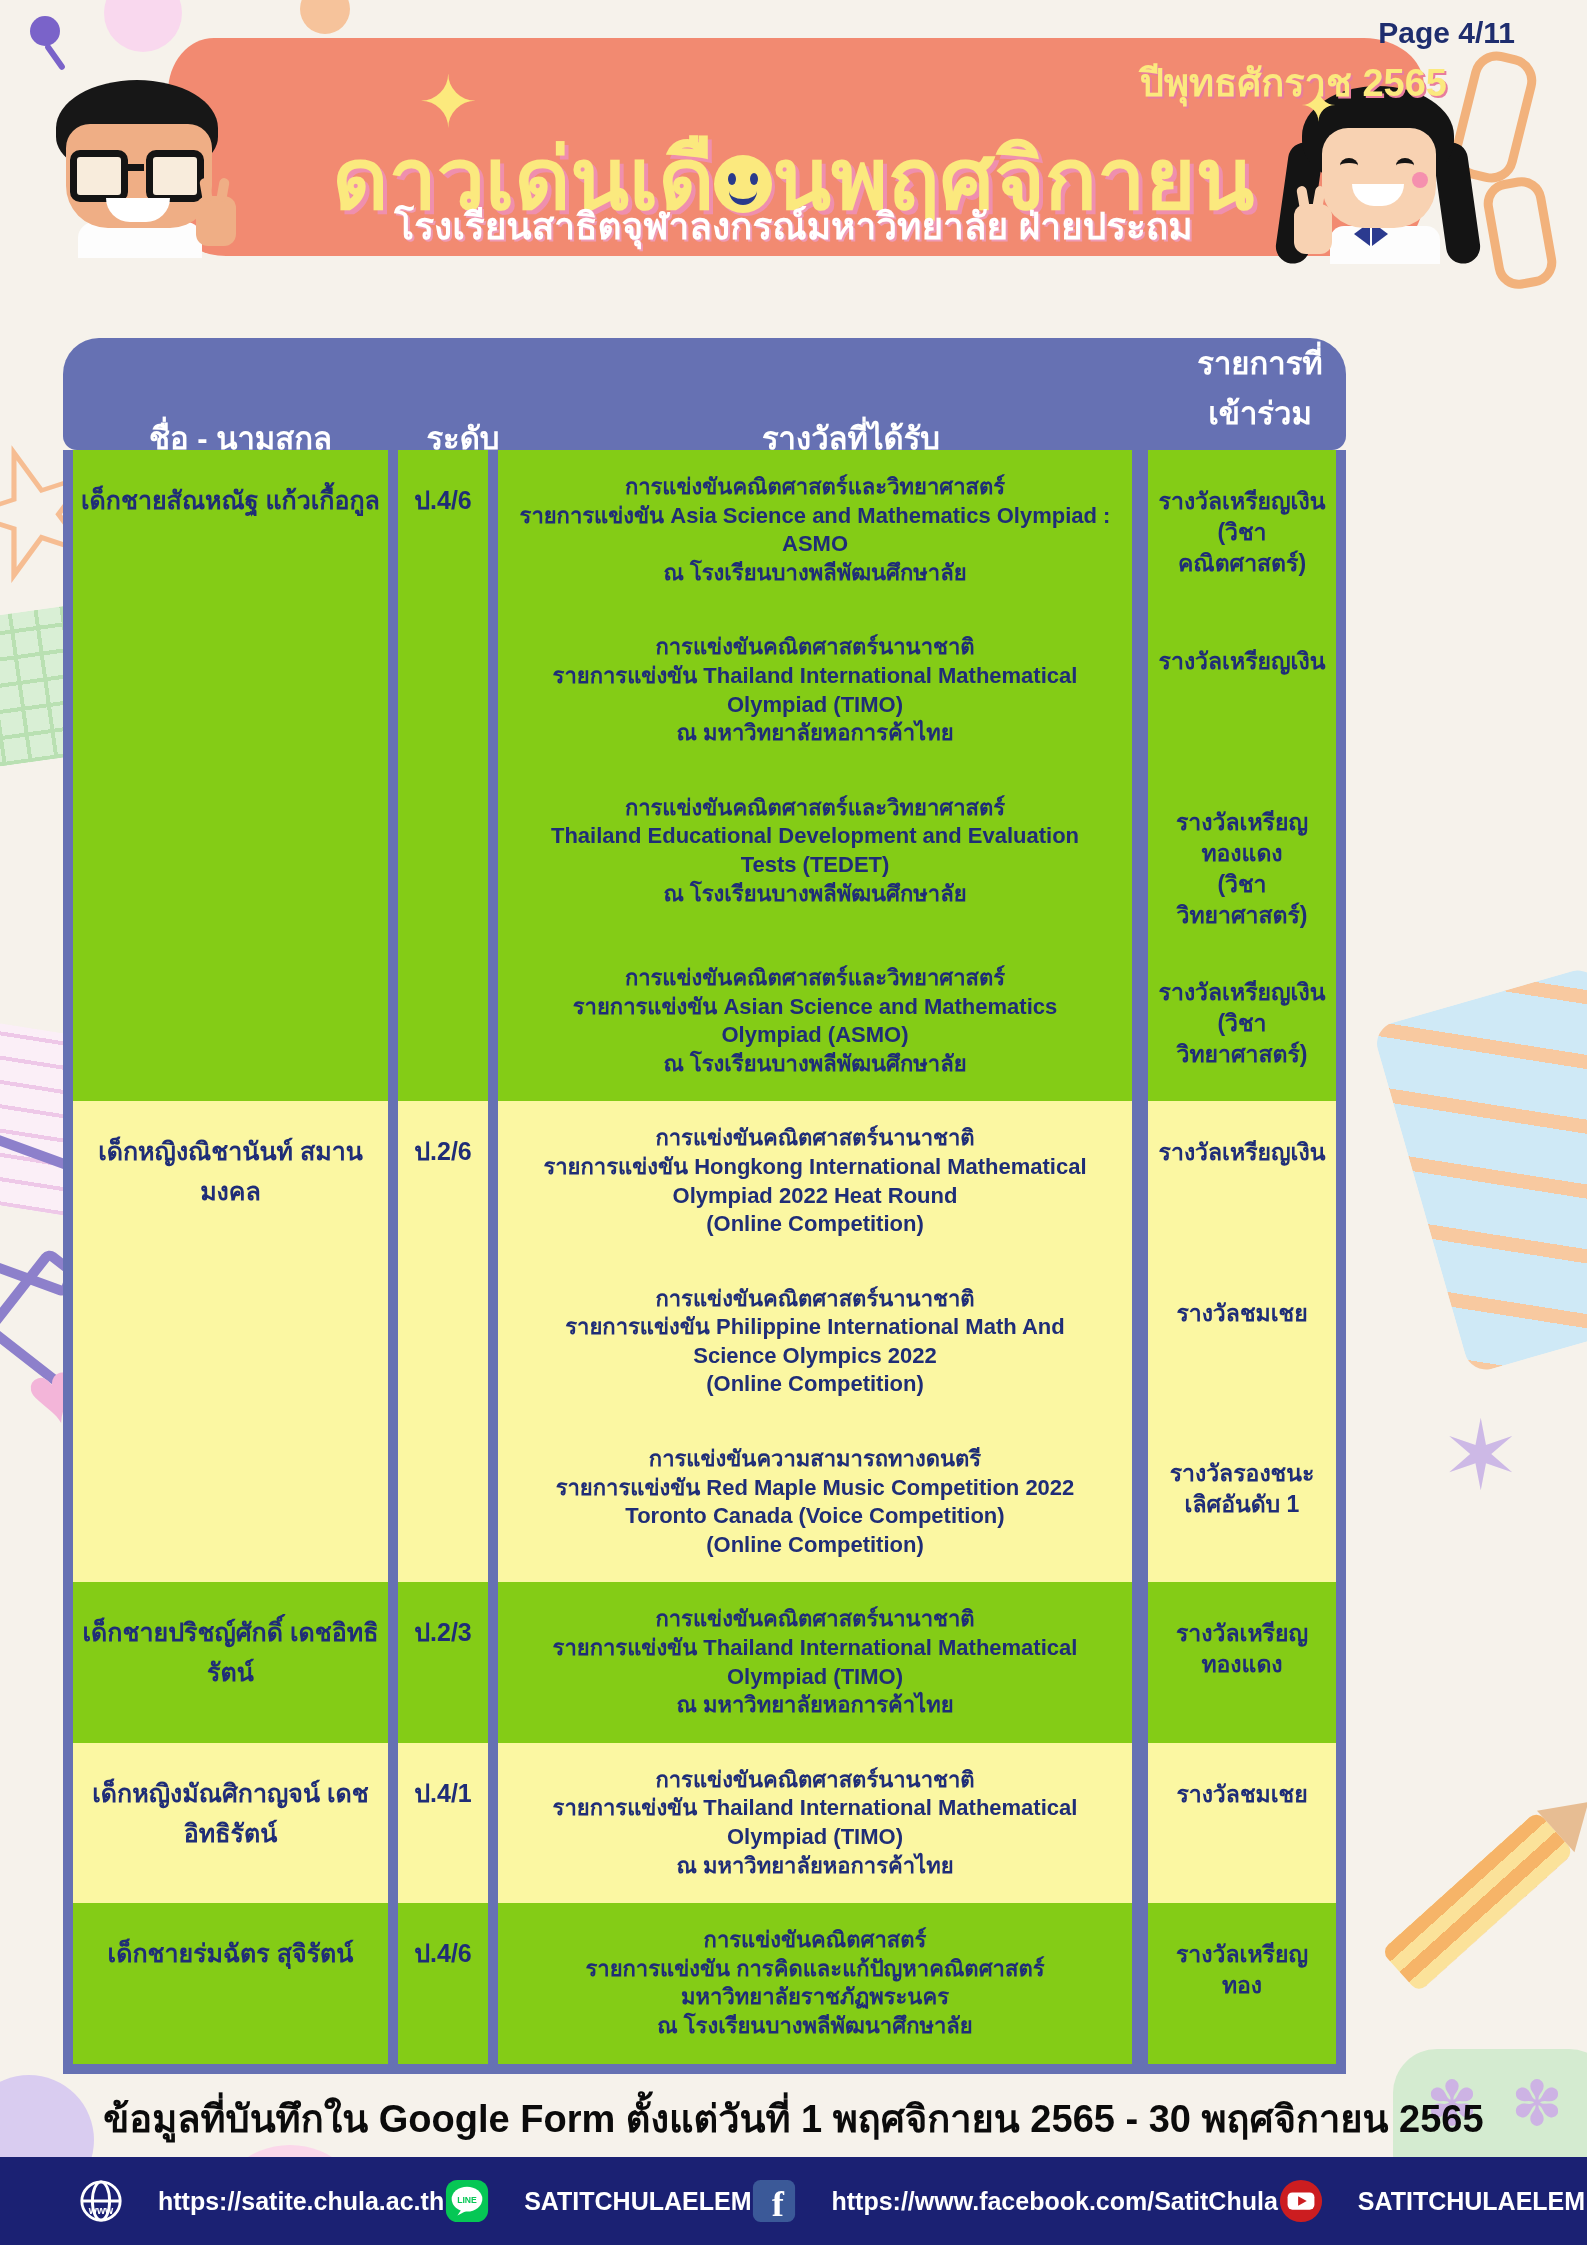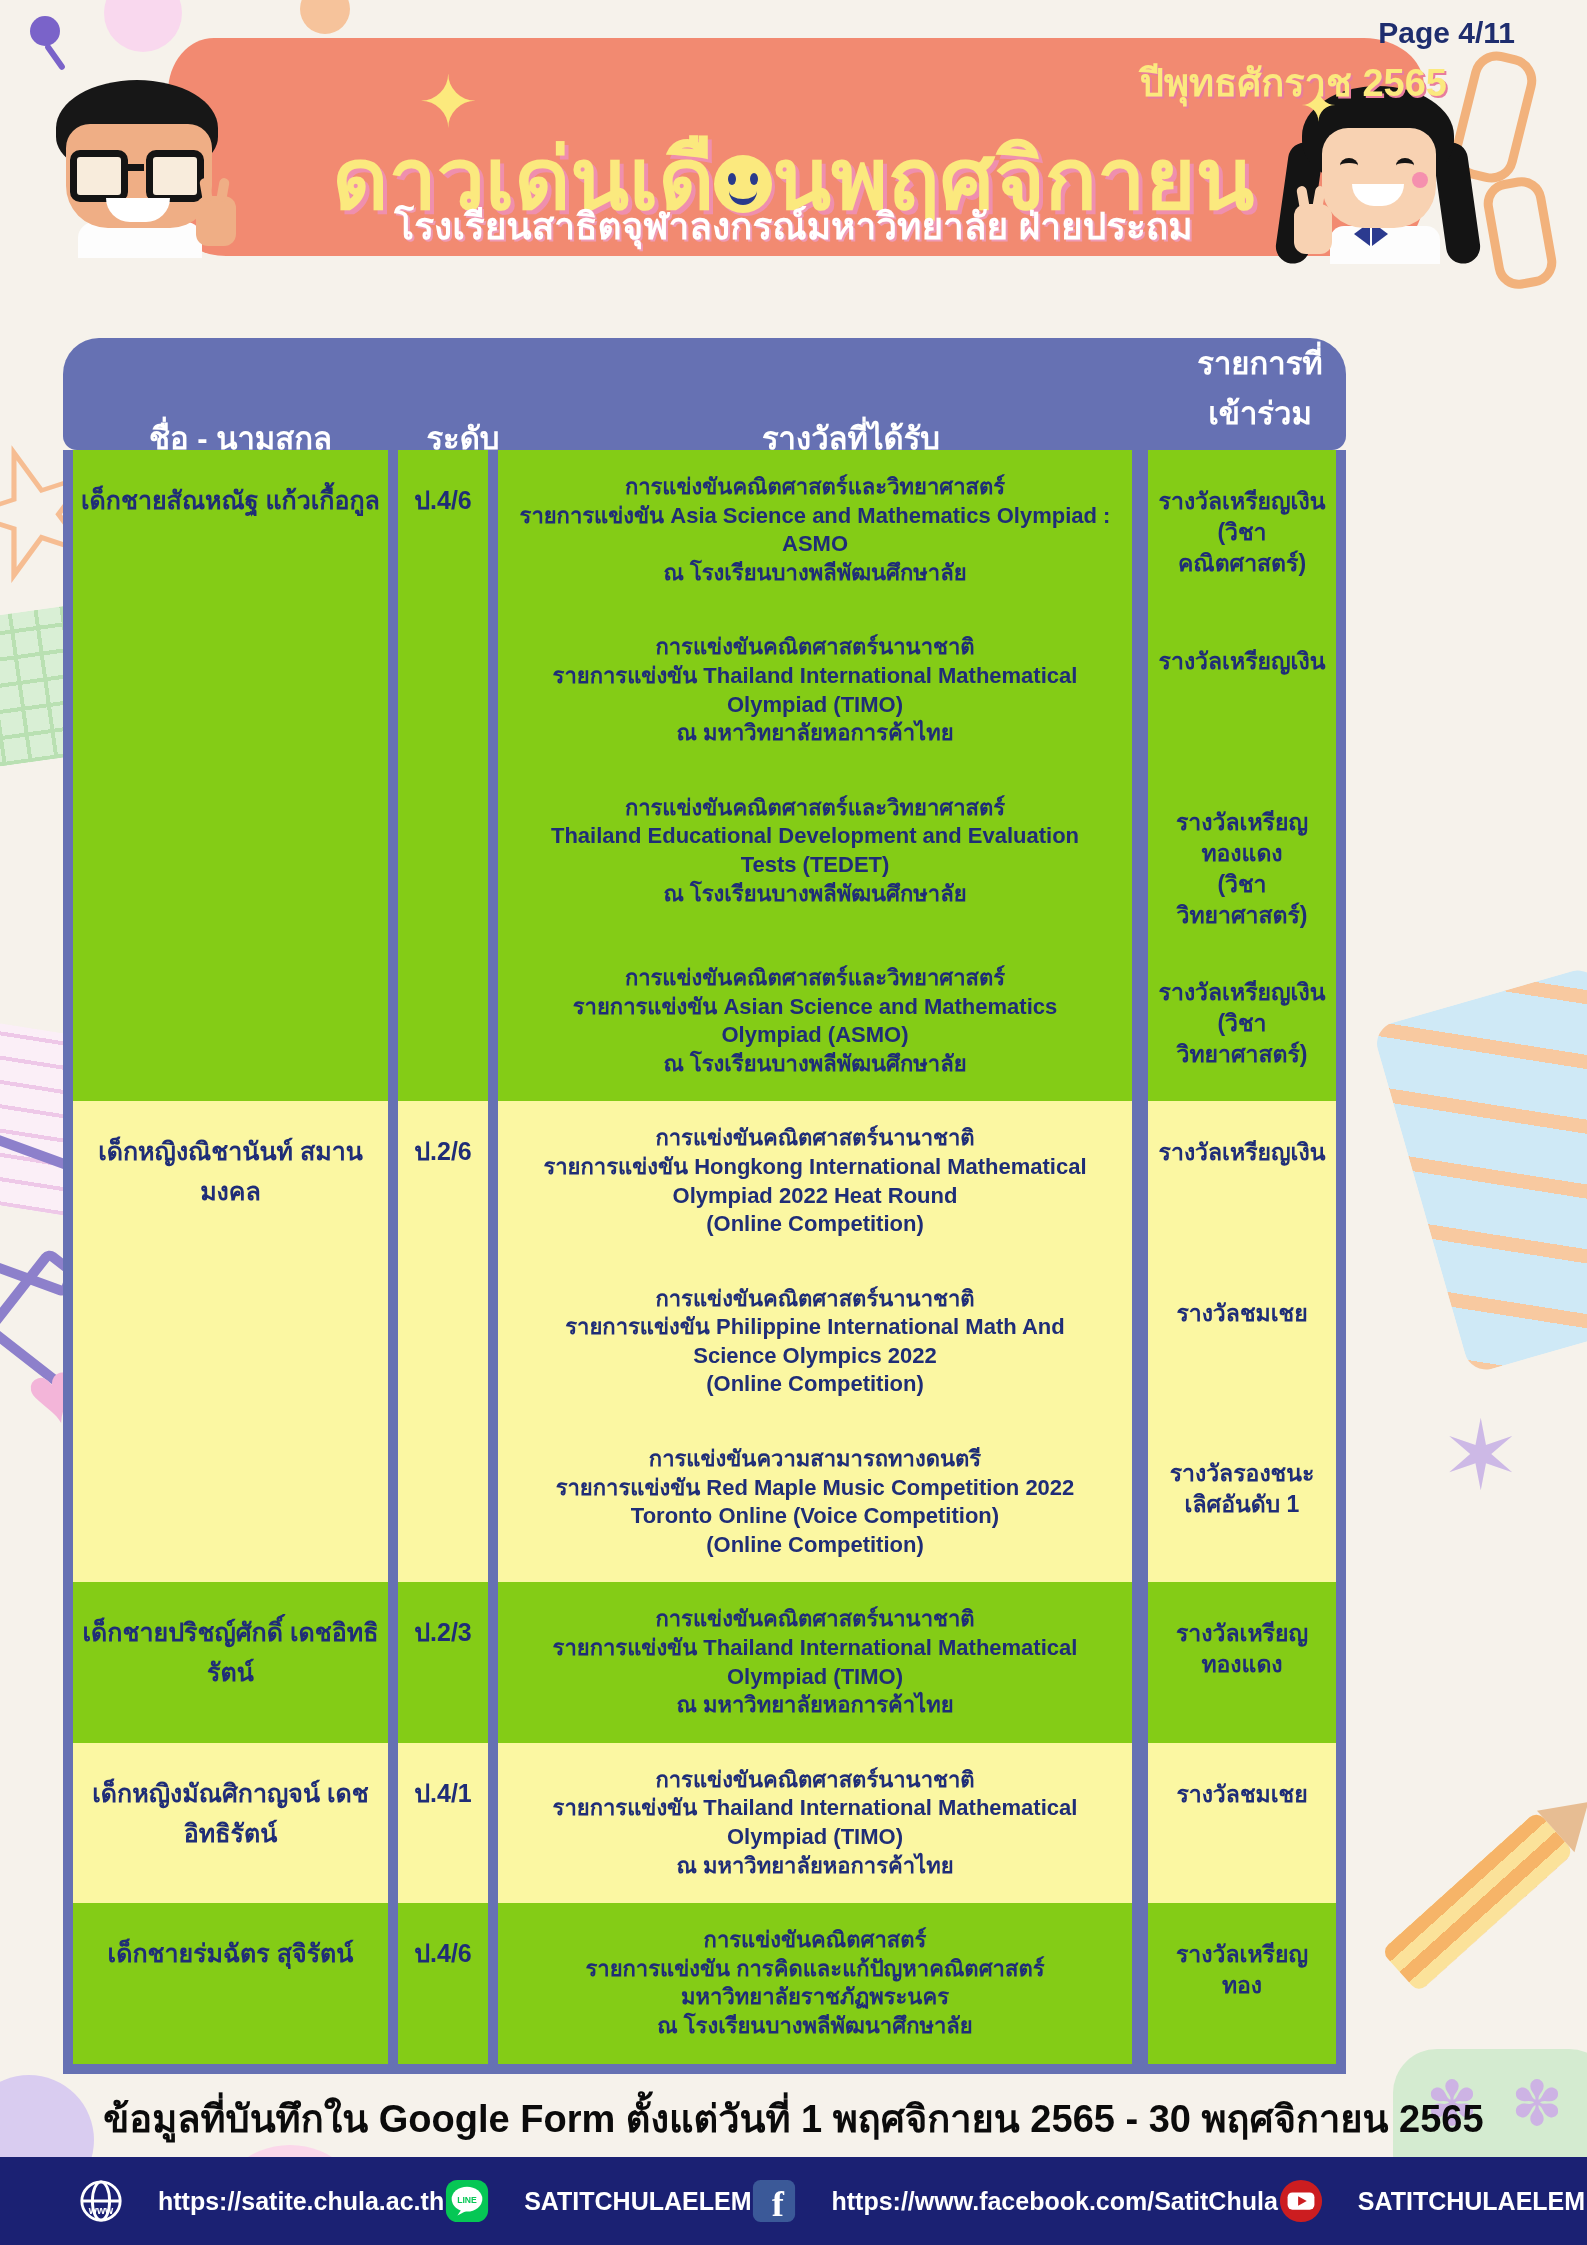"Toronto Online (Voice Competition)" div.comp-line { text: Online -> Canada }
